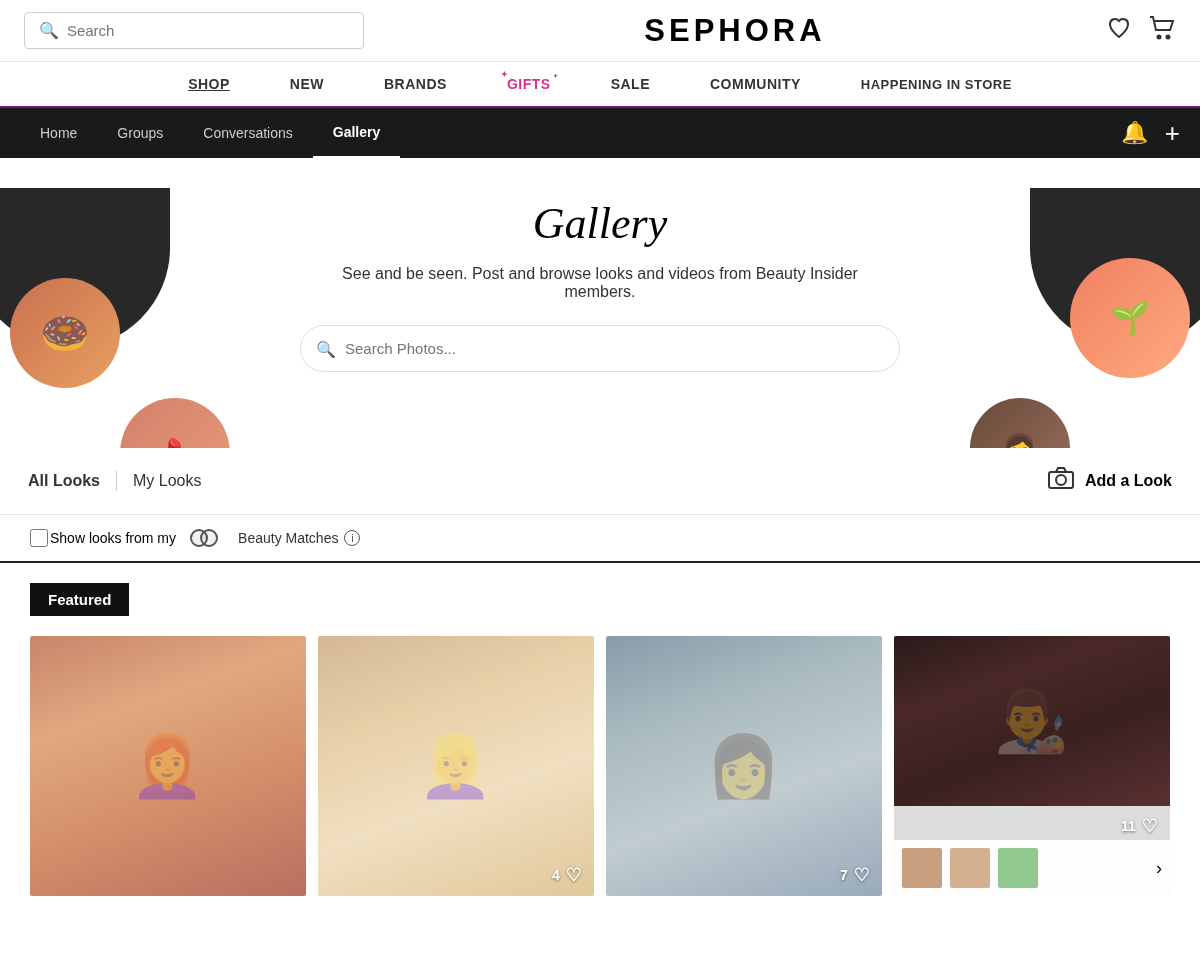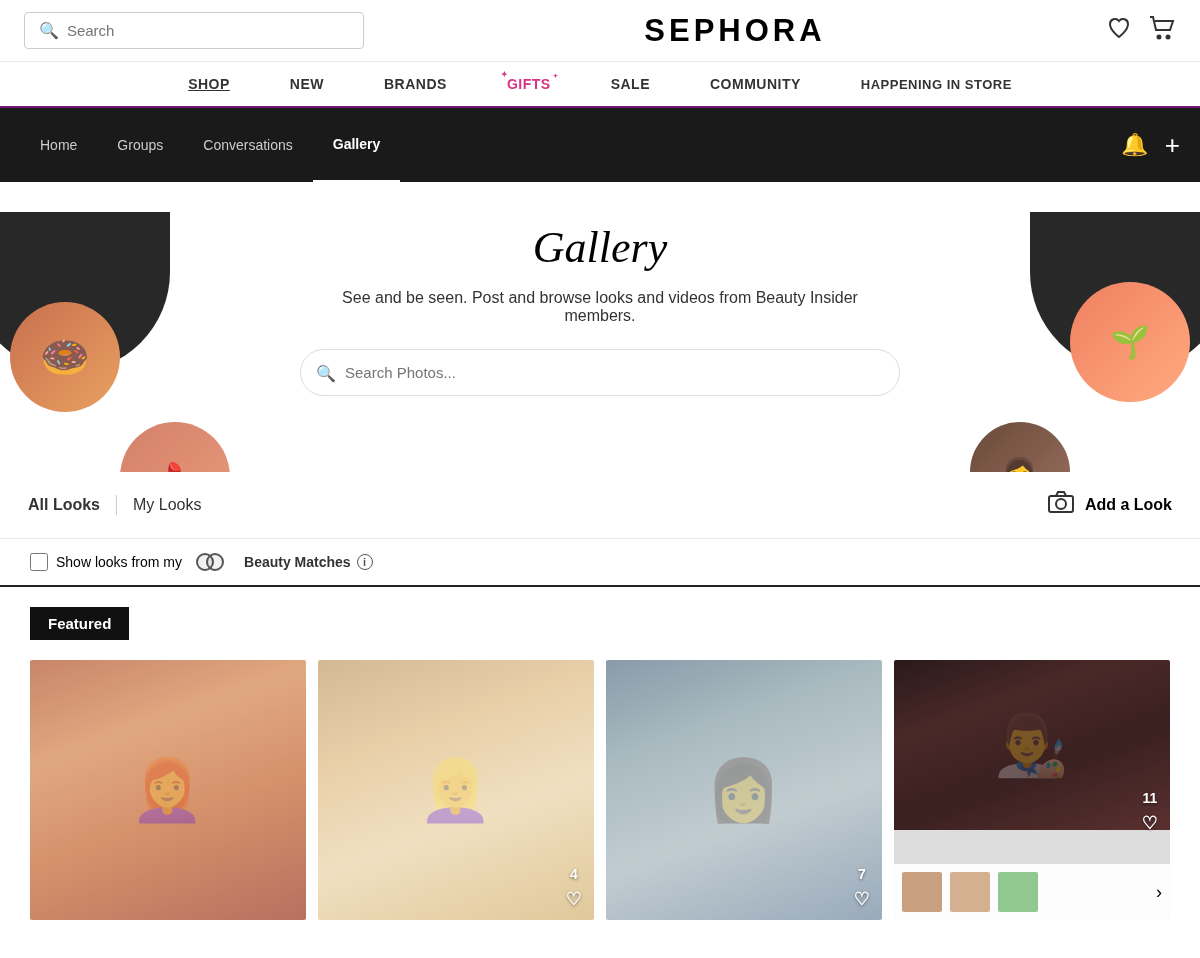"Home" .comm-item { padding: 28px 20px -> 16px 20px }
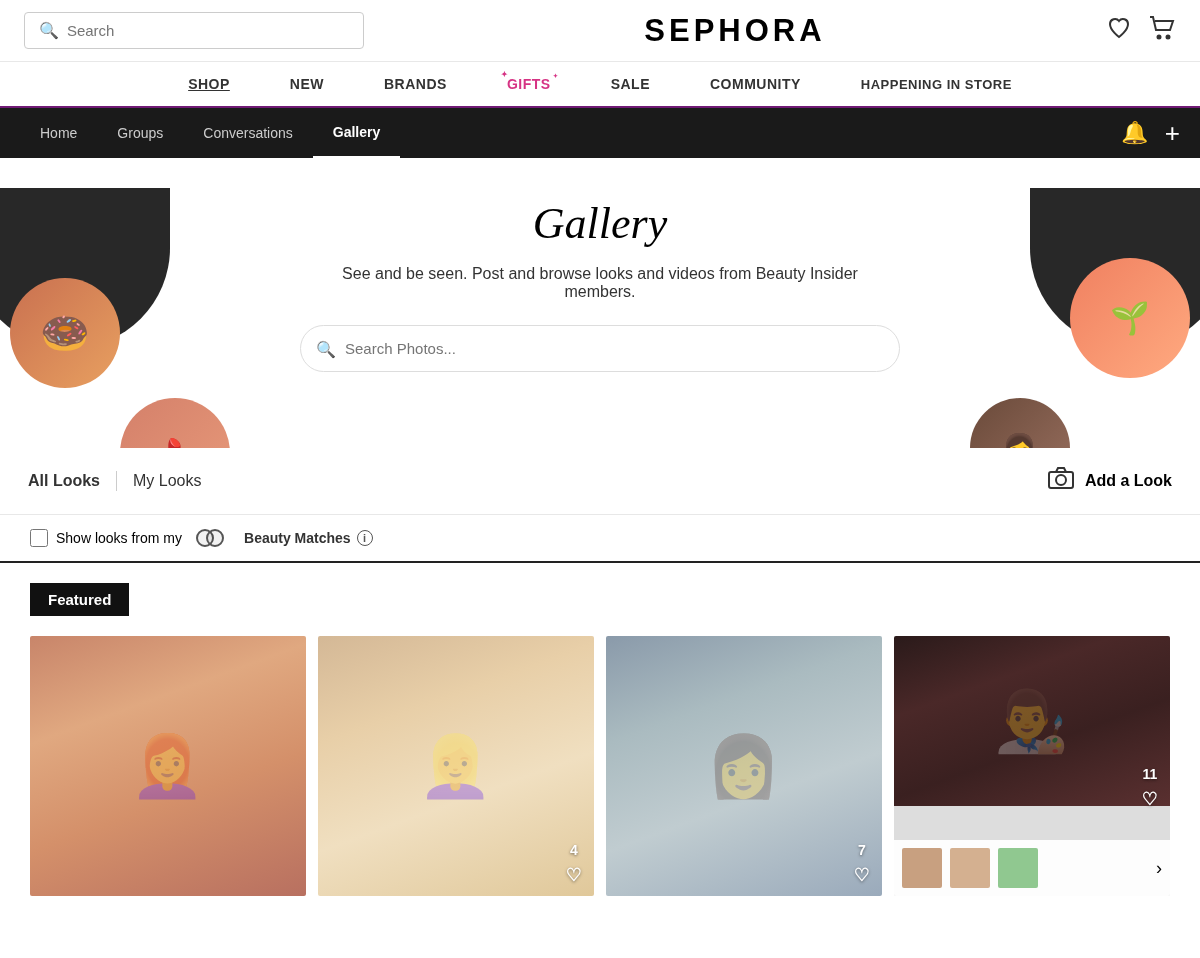"Show looks from my" .checkbox-wrap { gap: 8px -> 2px }
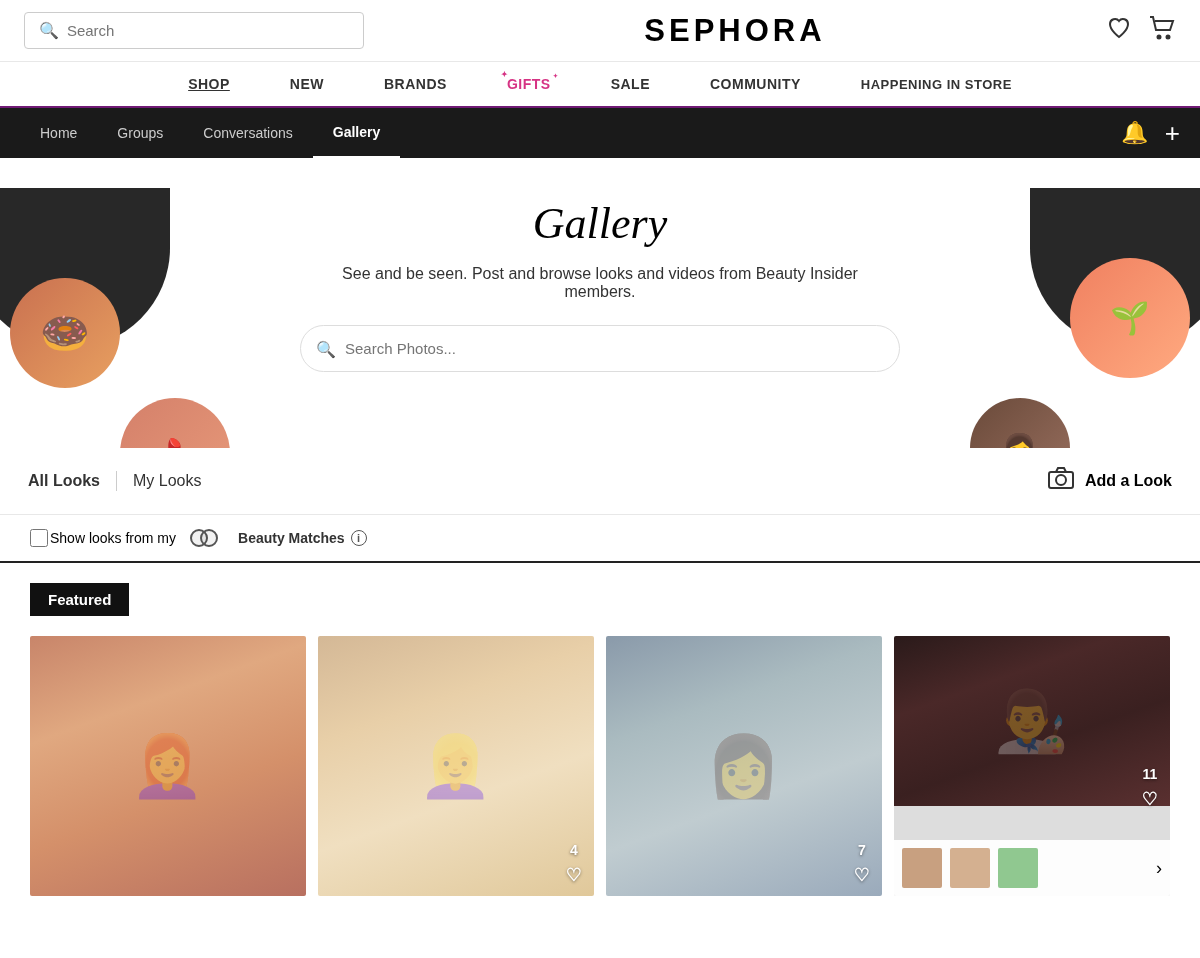"Beauty Matches" .beauty-matches-badge { font-weight: bold -> normal }
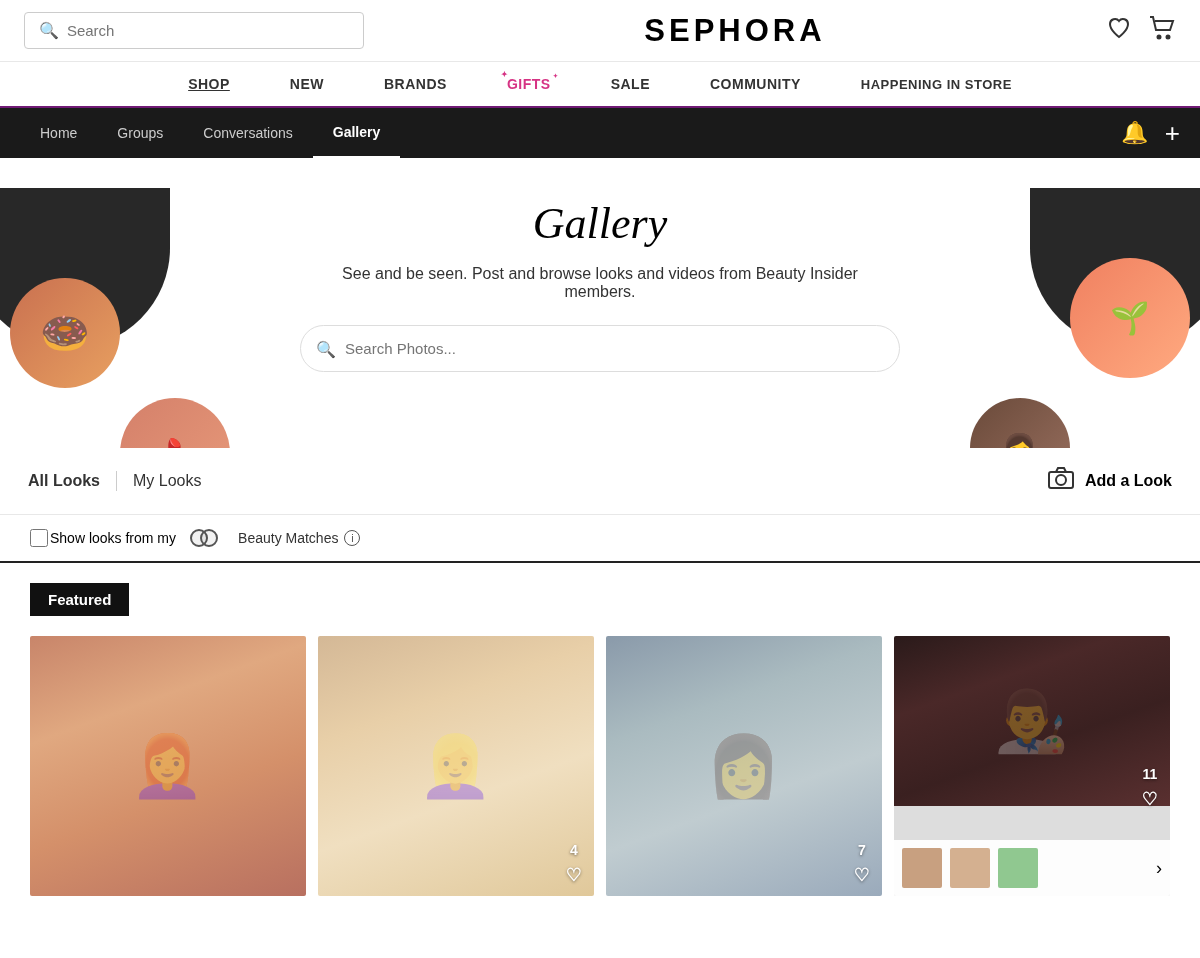"11" .card-overlay { flex-direction: column -> none }
